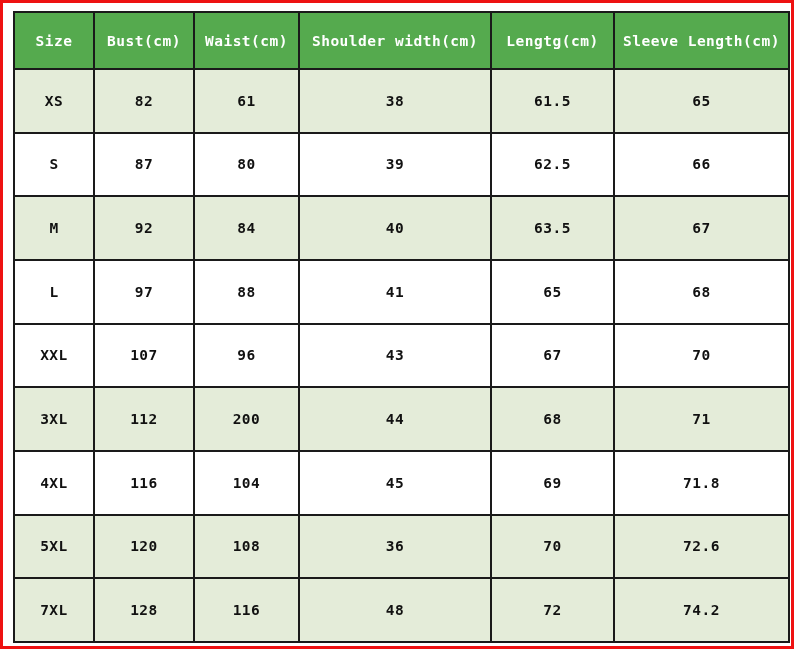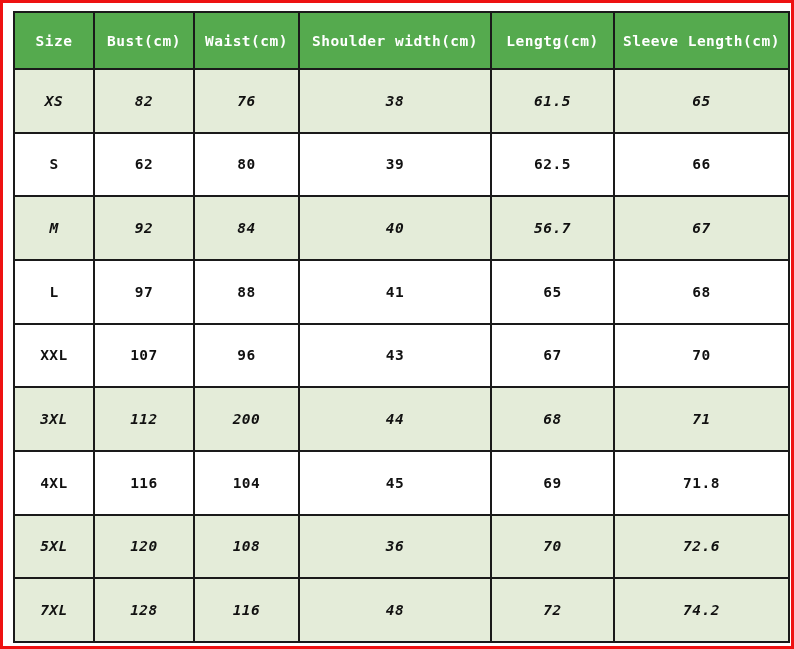"XS" table.size-chart tbody tr.row-green td { font-style: italic -> none }
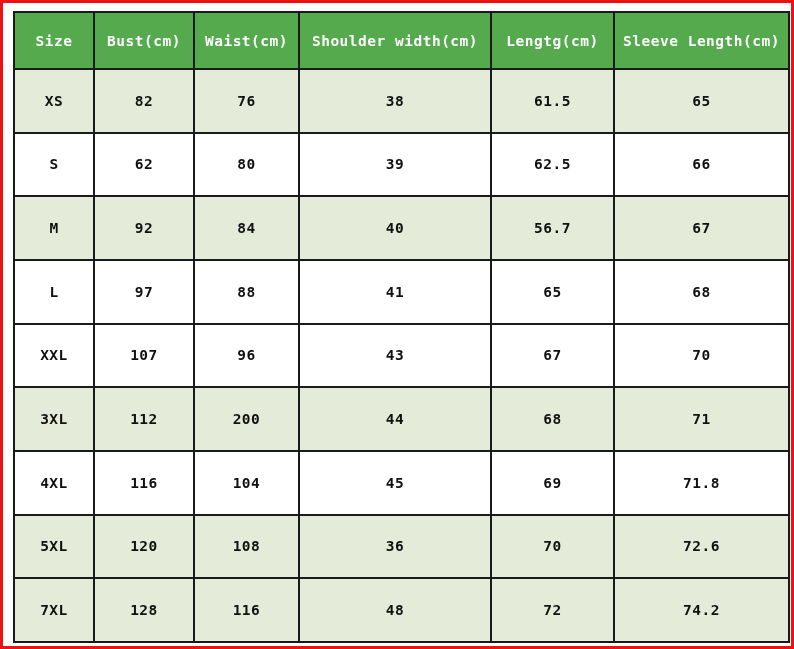"76" td { text: 76 -> 61 }
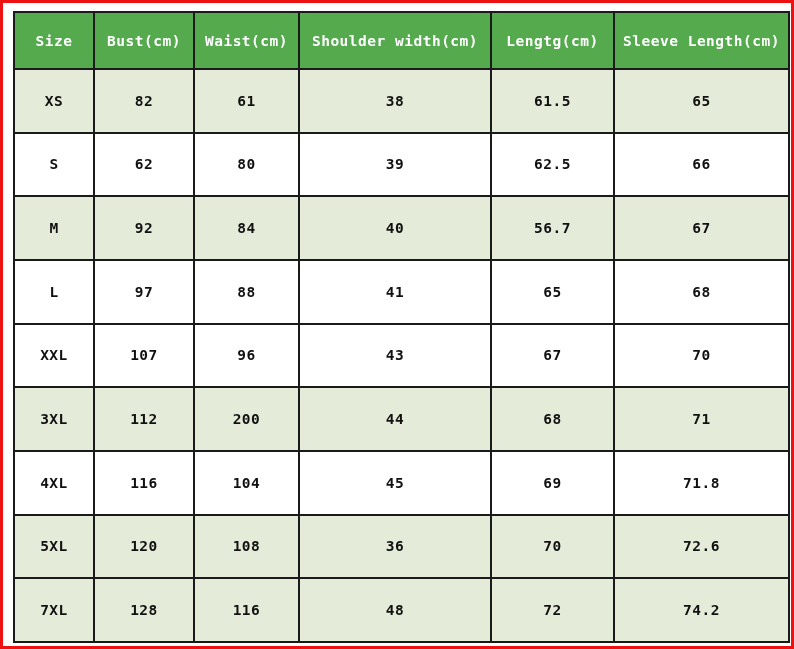"62" td { text: 62 -> 87 }
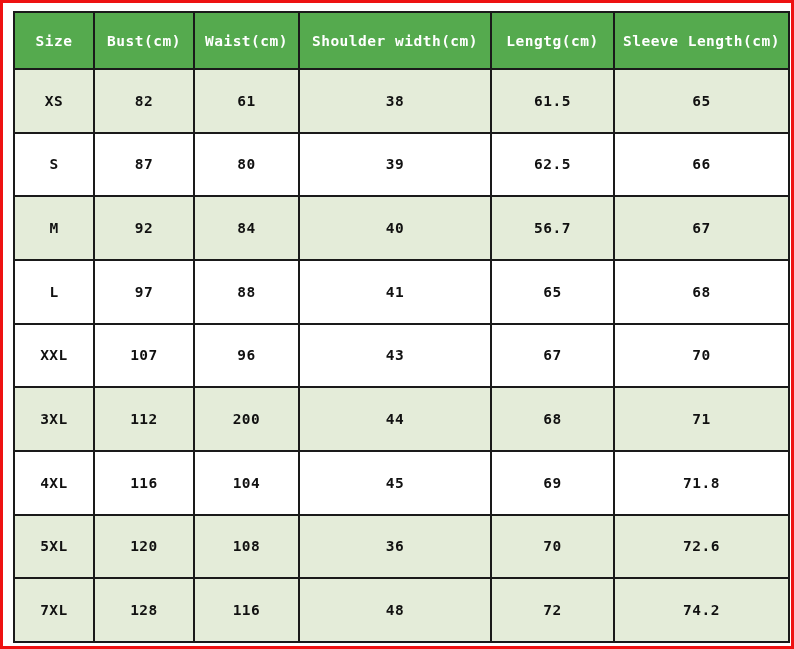"56.7" td { text: 56.7 -> 63.5 }
